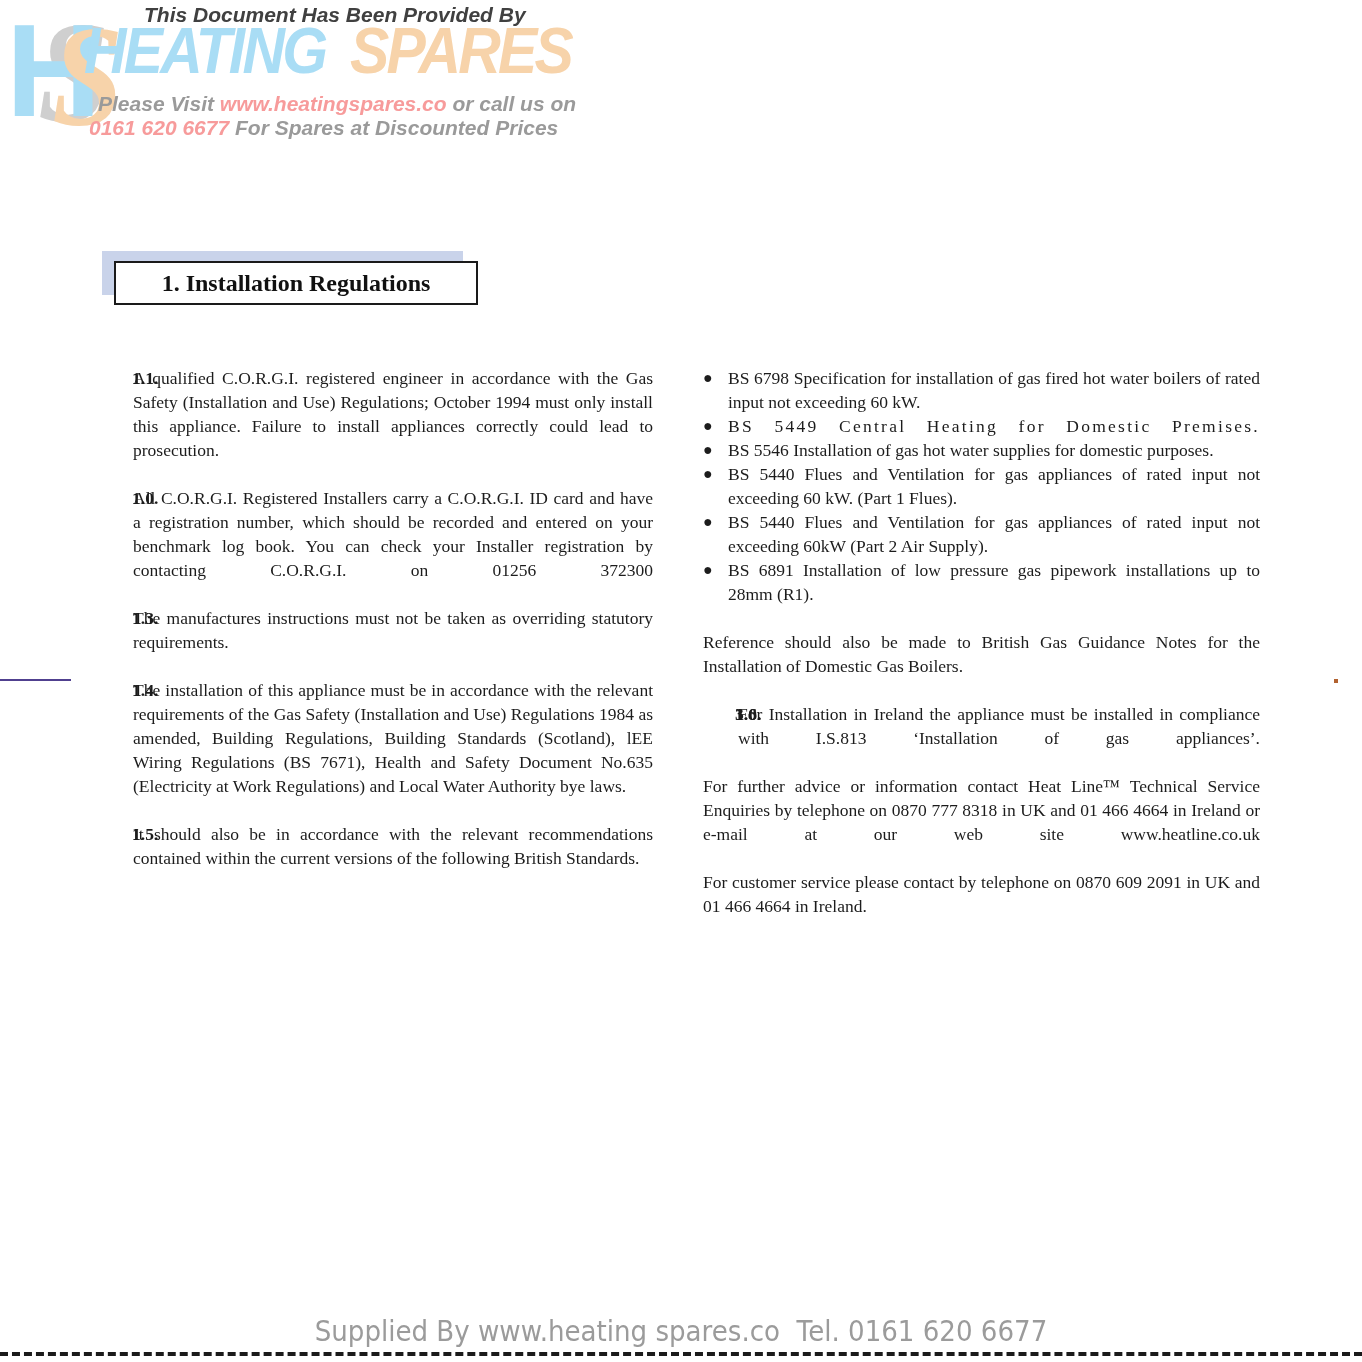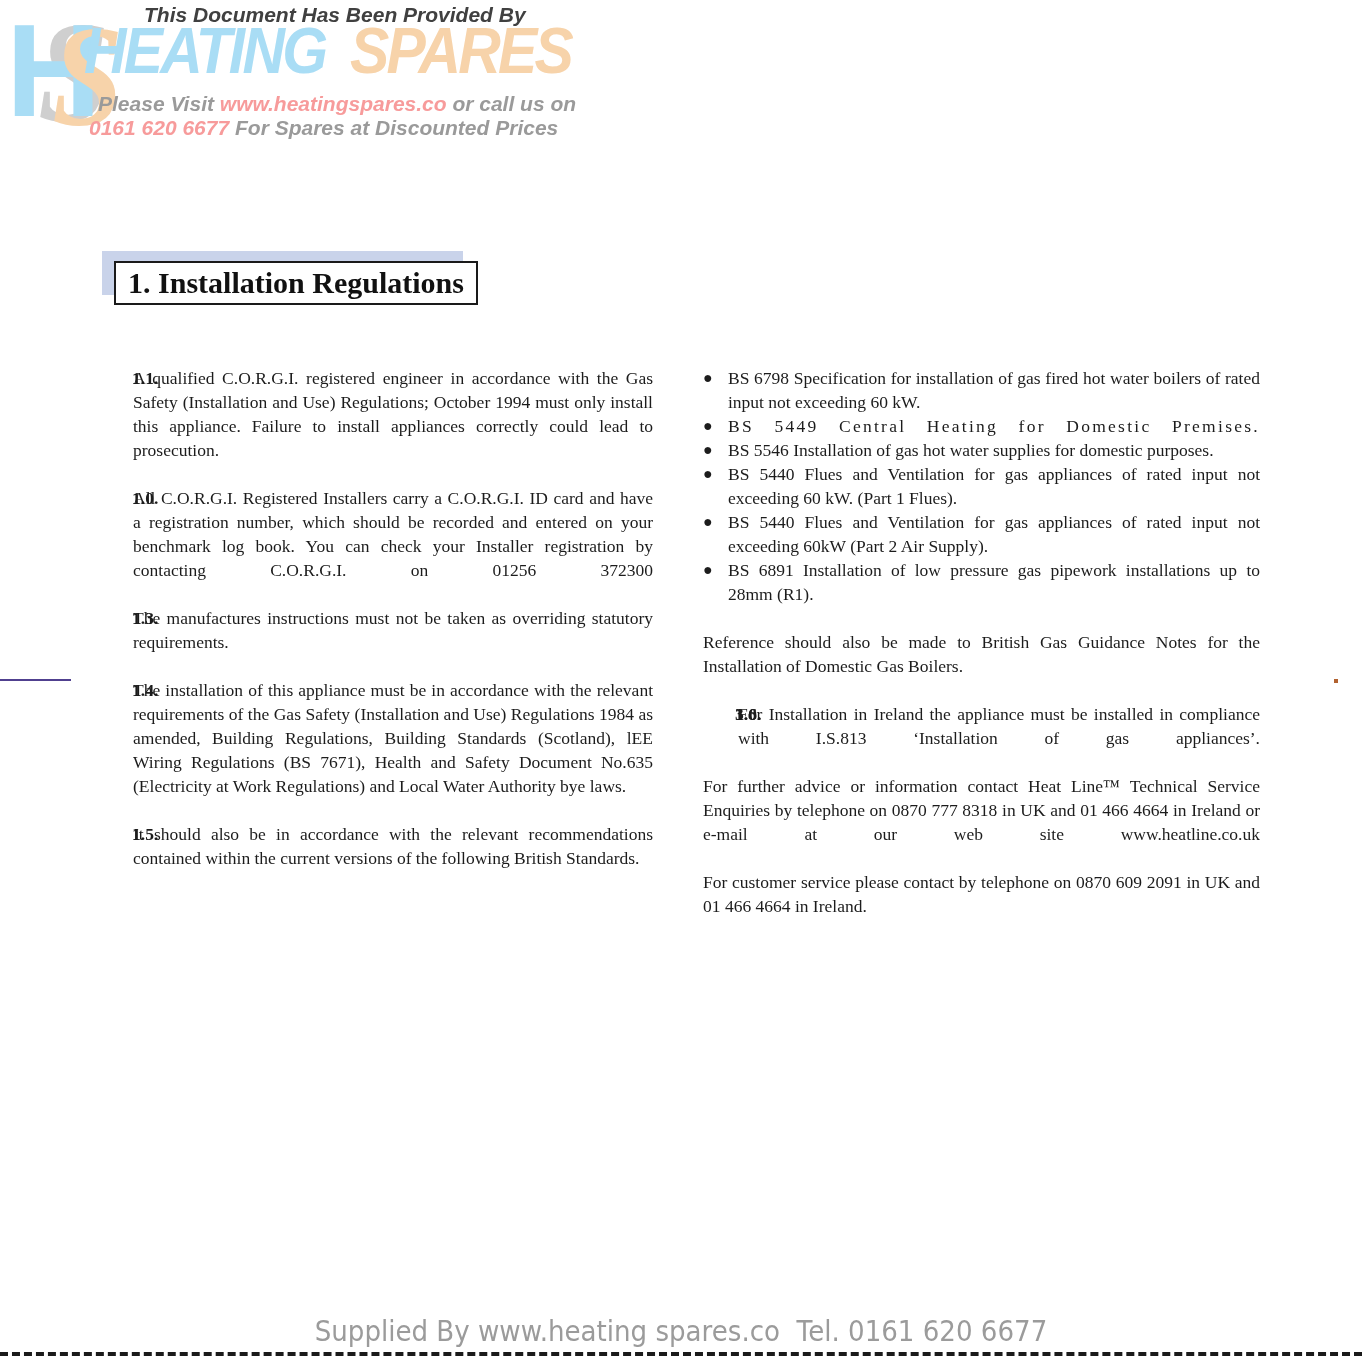"1. Installation Regulations" .head-title { font-size: 30px -> 24px }
